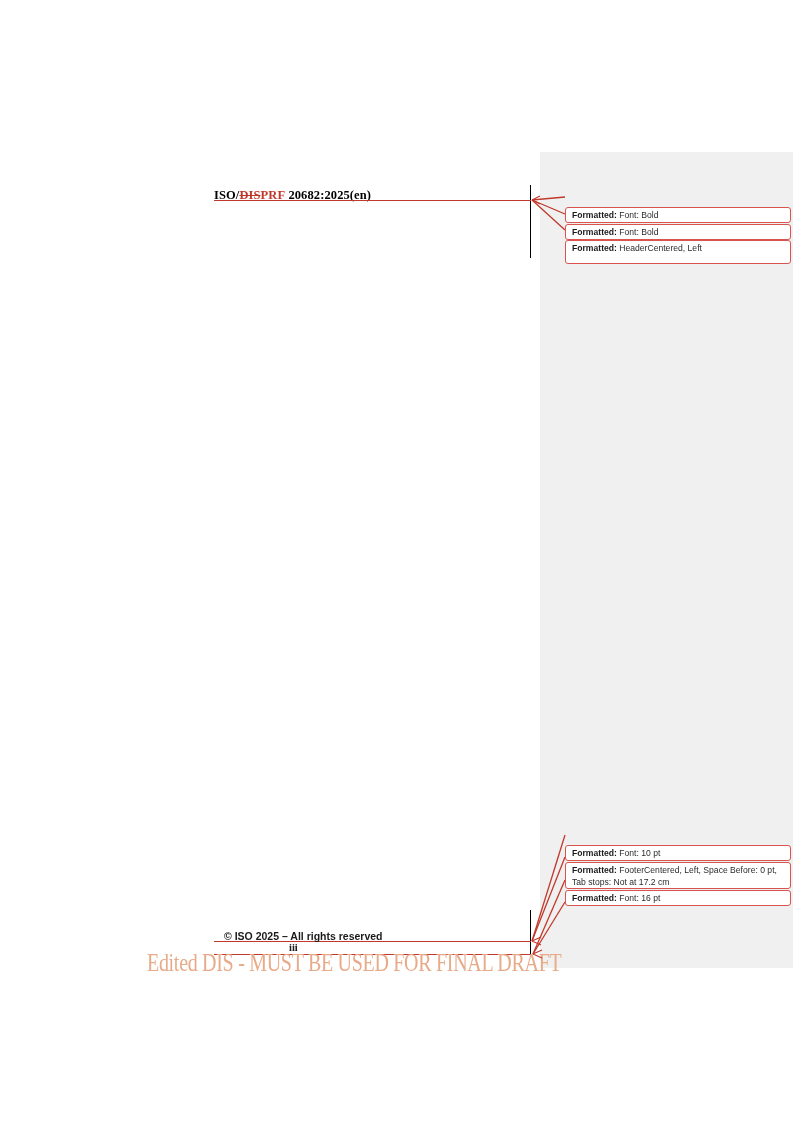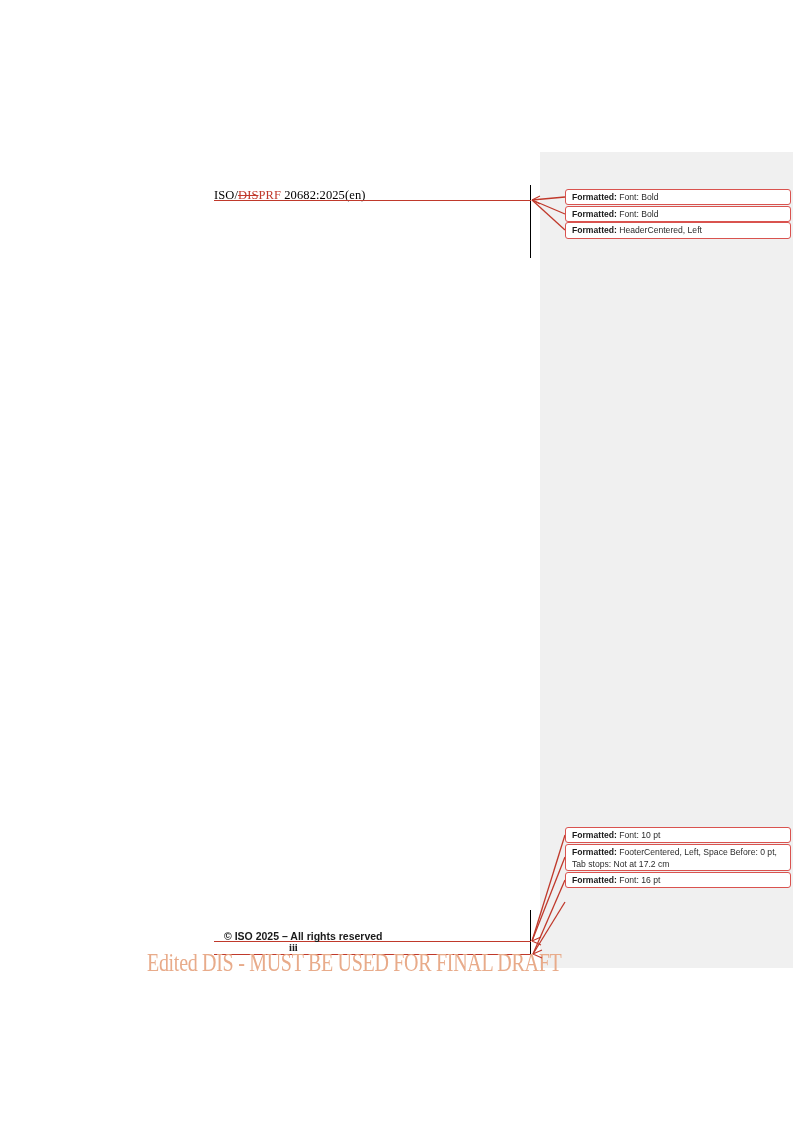"ISO/DISPRF 20682:2025(en)" #doc-header { font-weight: normal -> bold }
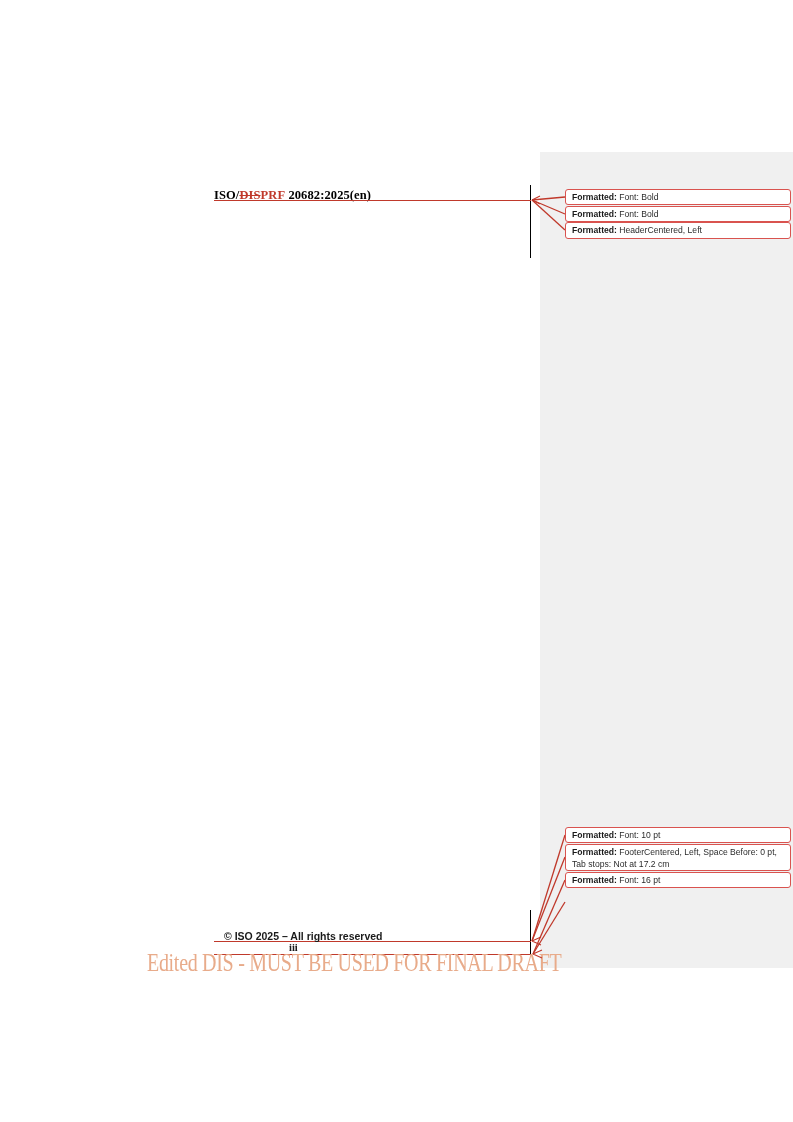"Formatted: Font: Bold" .cbox { margin-top: none -> 18px }
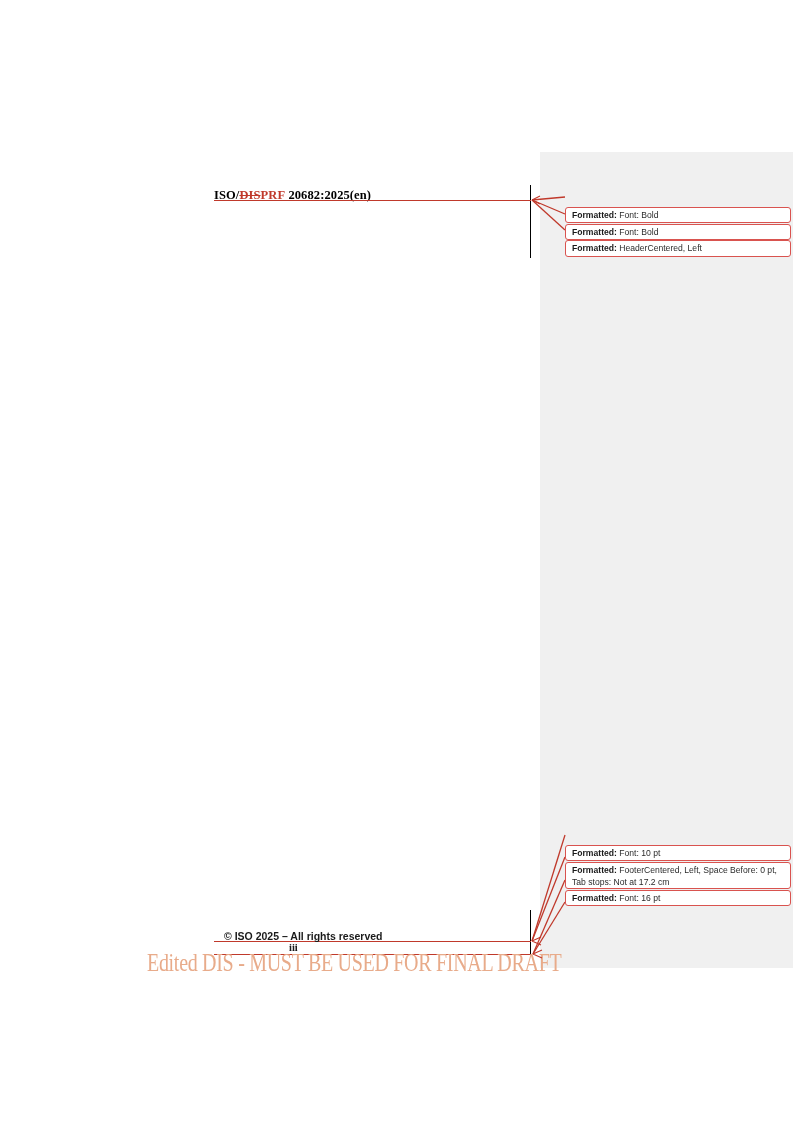"Formatted: HeaderCentered, Left" #cbox-3 { height: 17px -> 24px }
